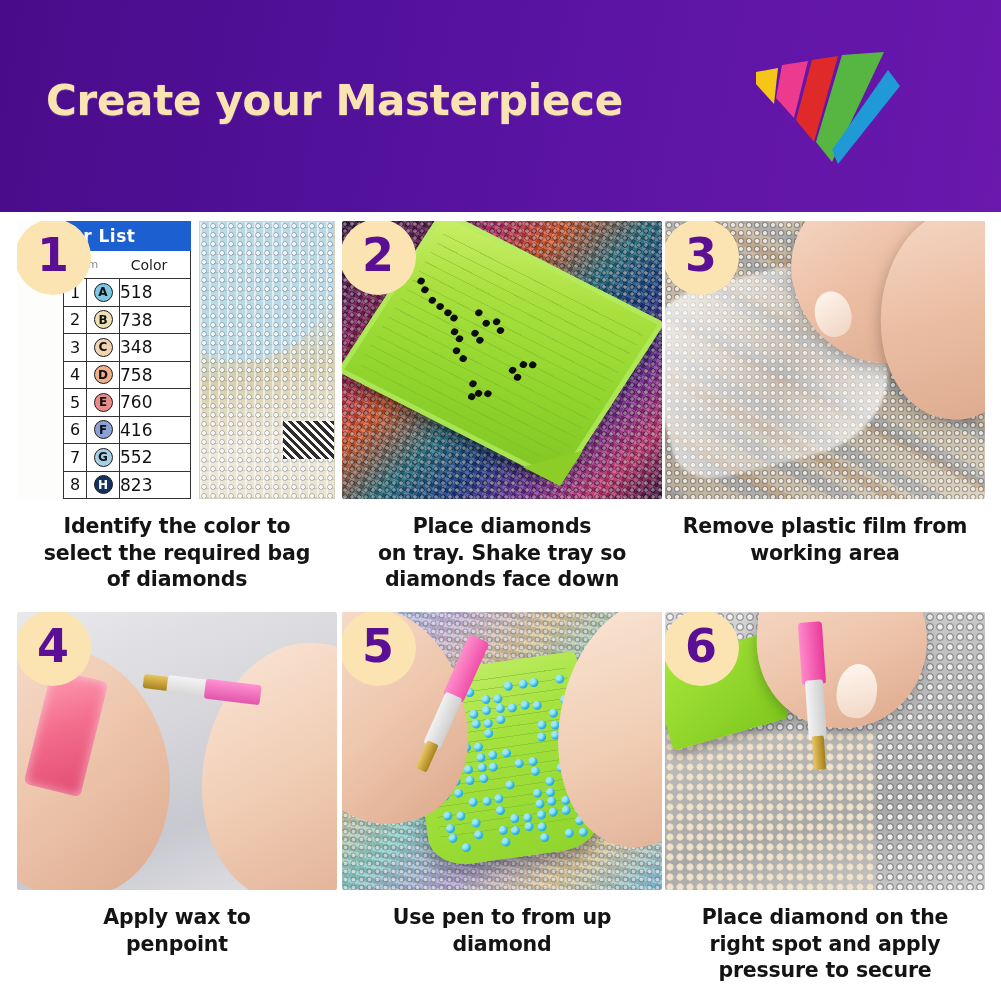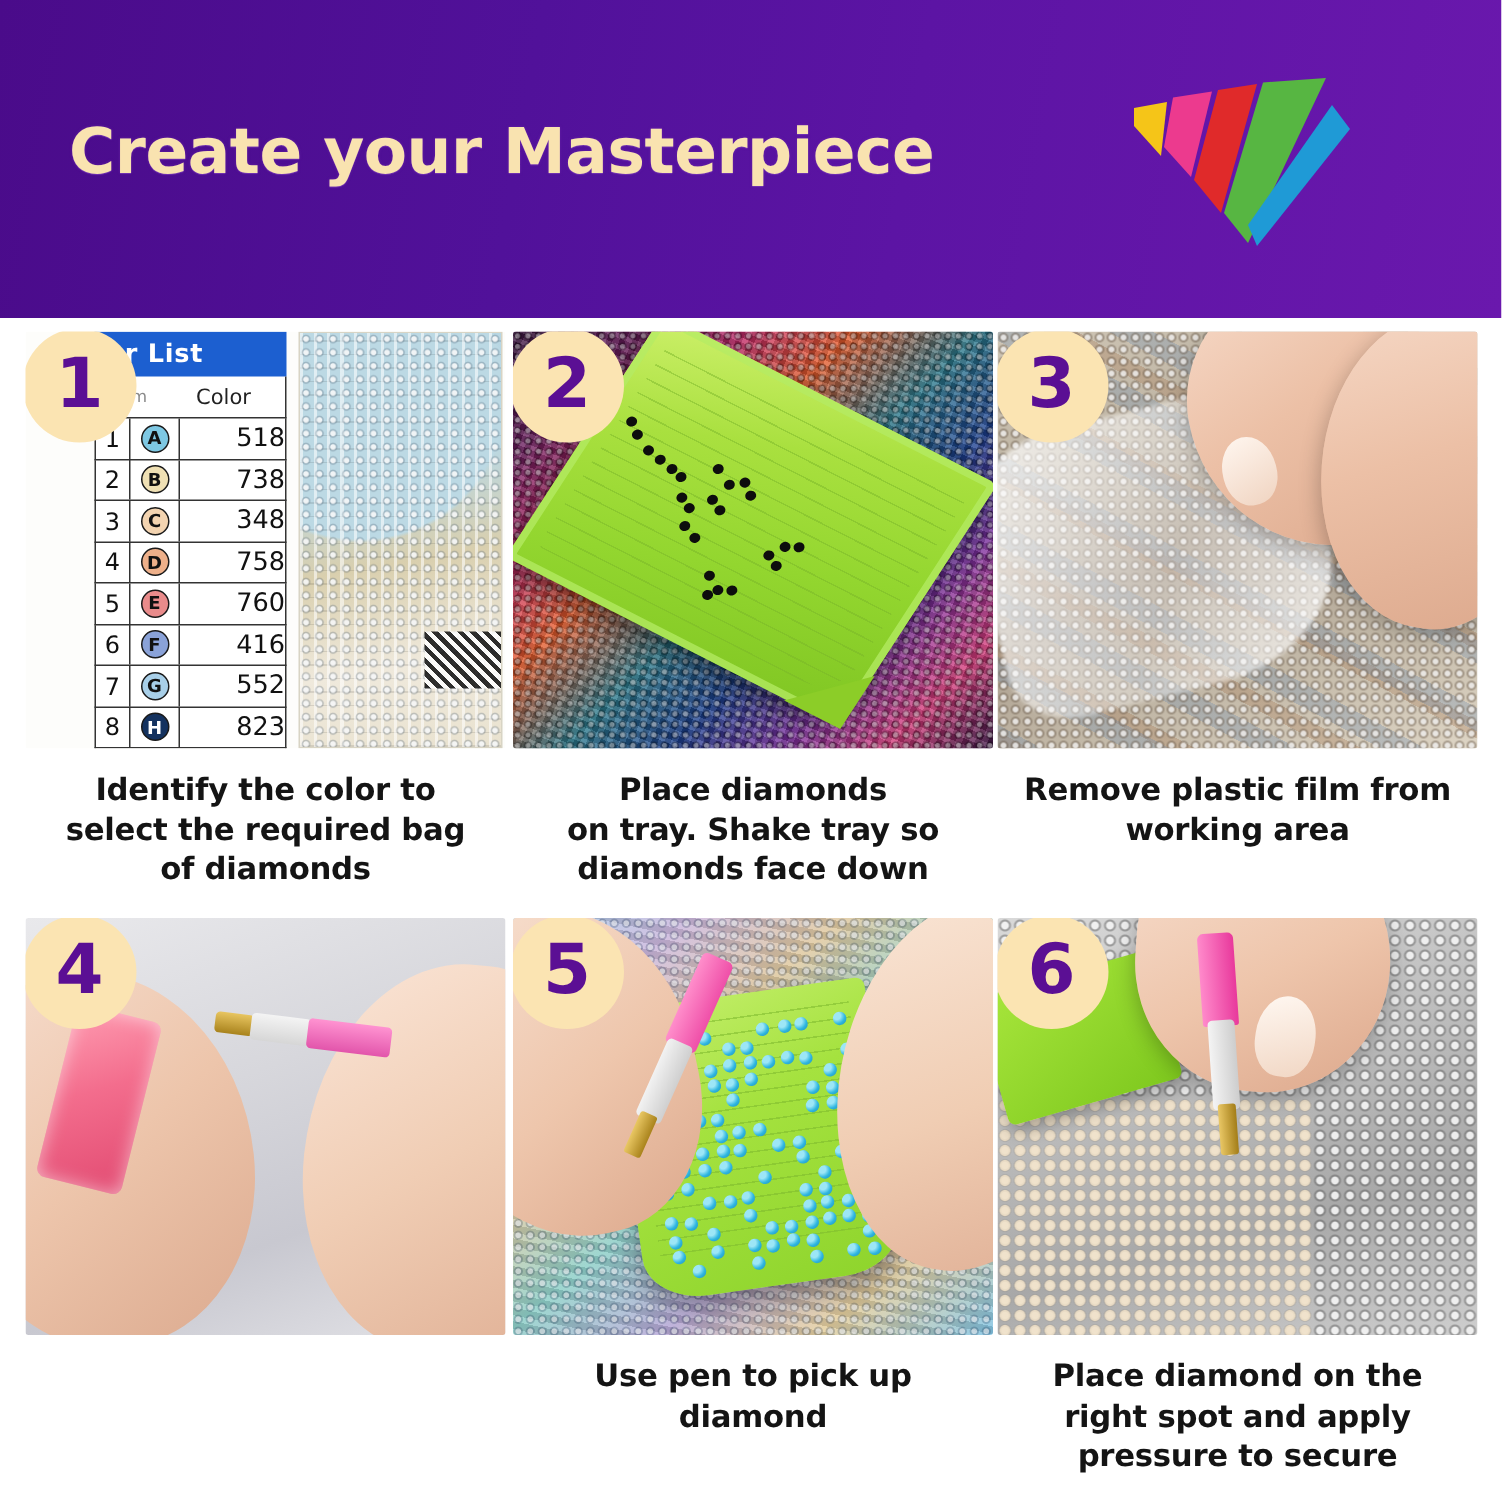"518" .crow .cc { text-align: right -> left }
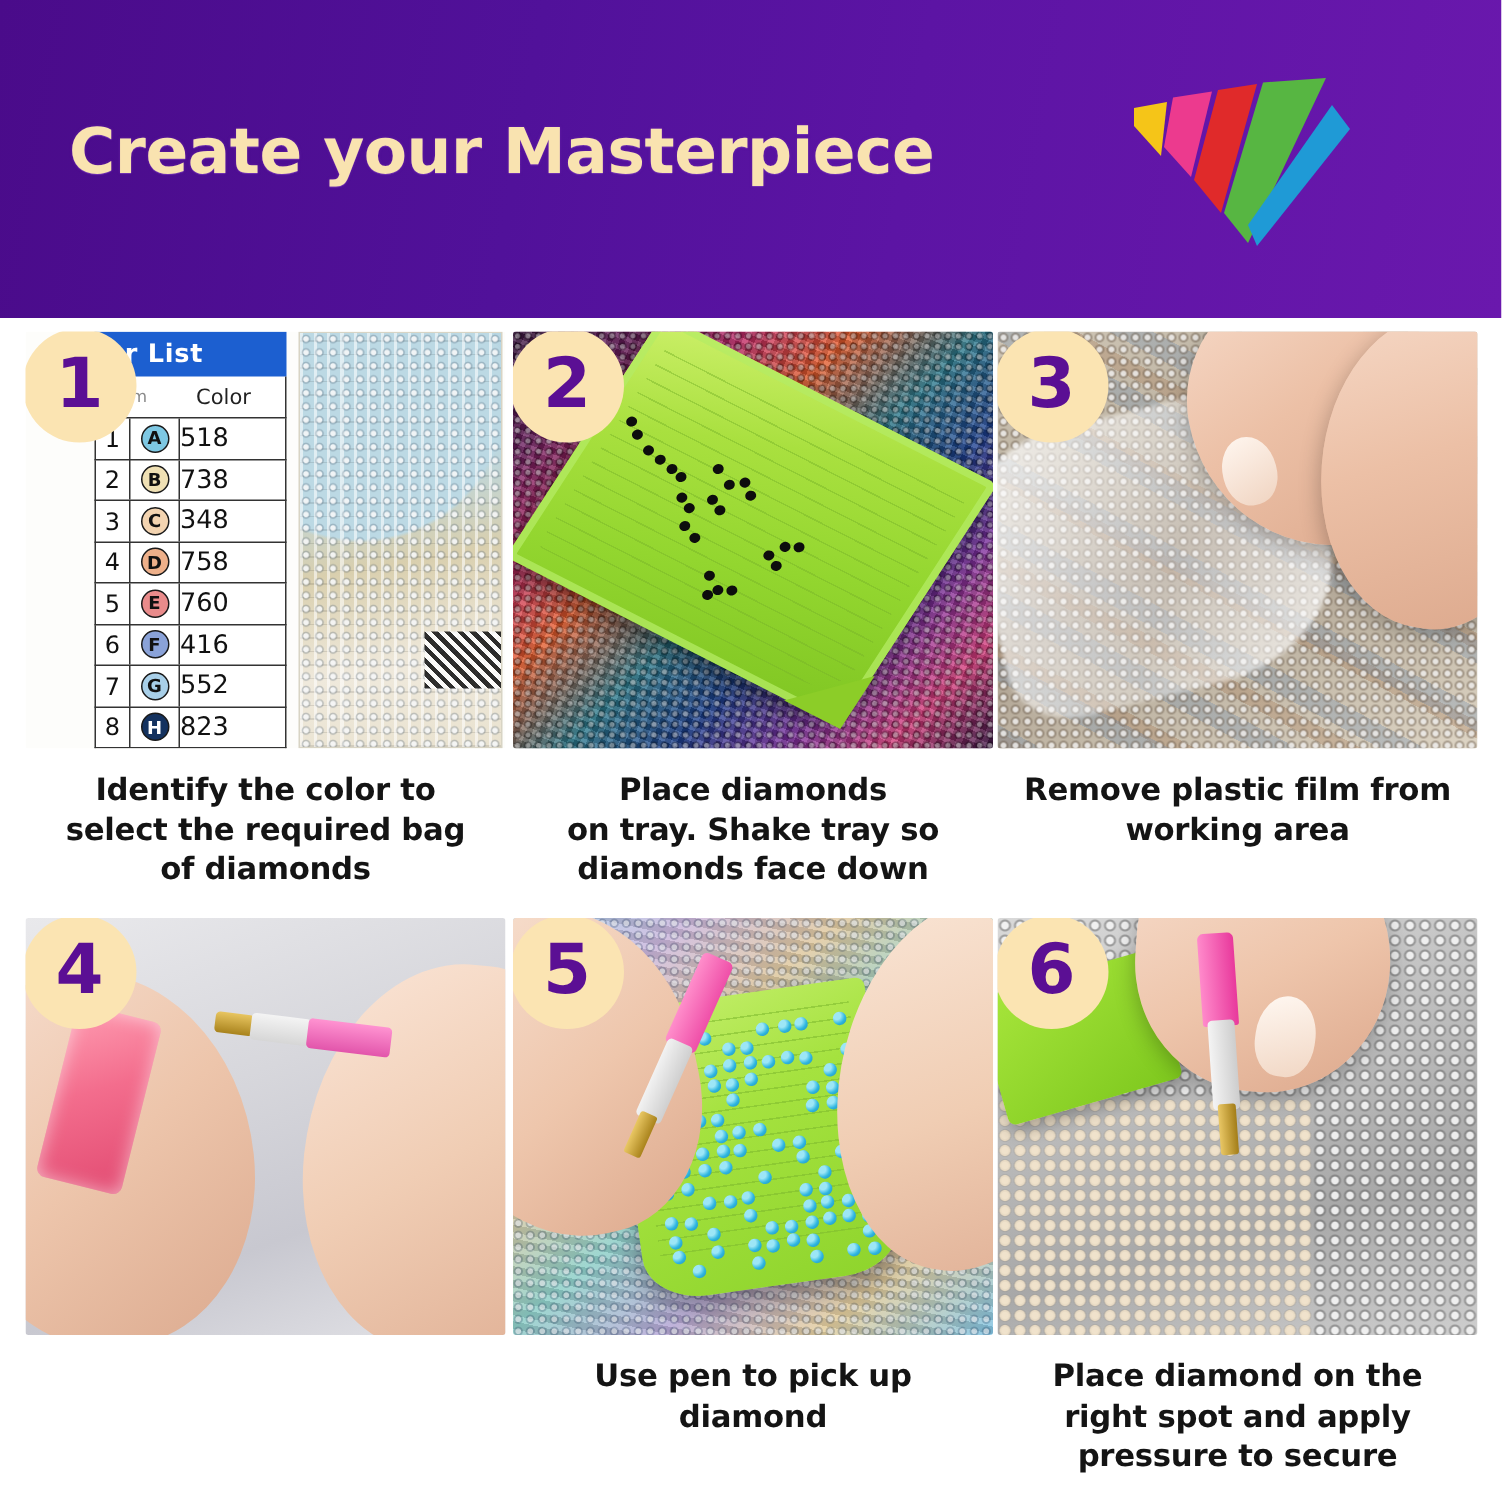"Apply wax to" div.caption { html: none -> <div>Apply wax to penpoint</div> }
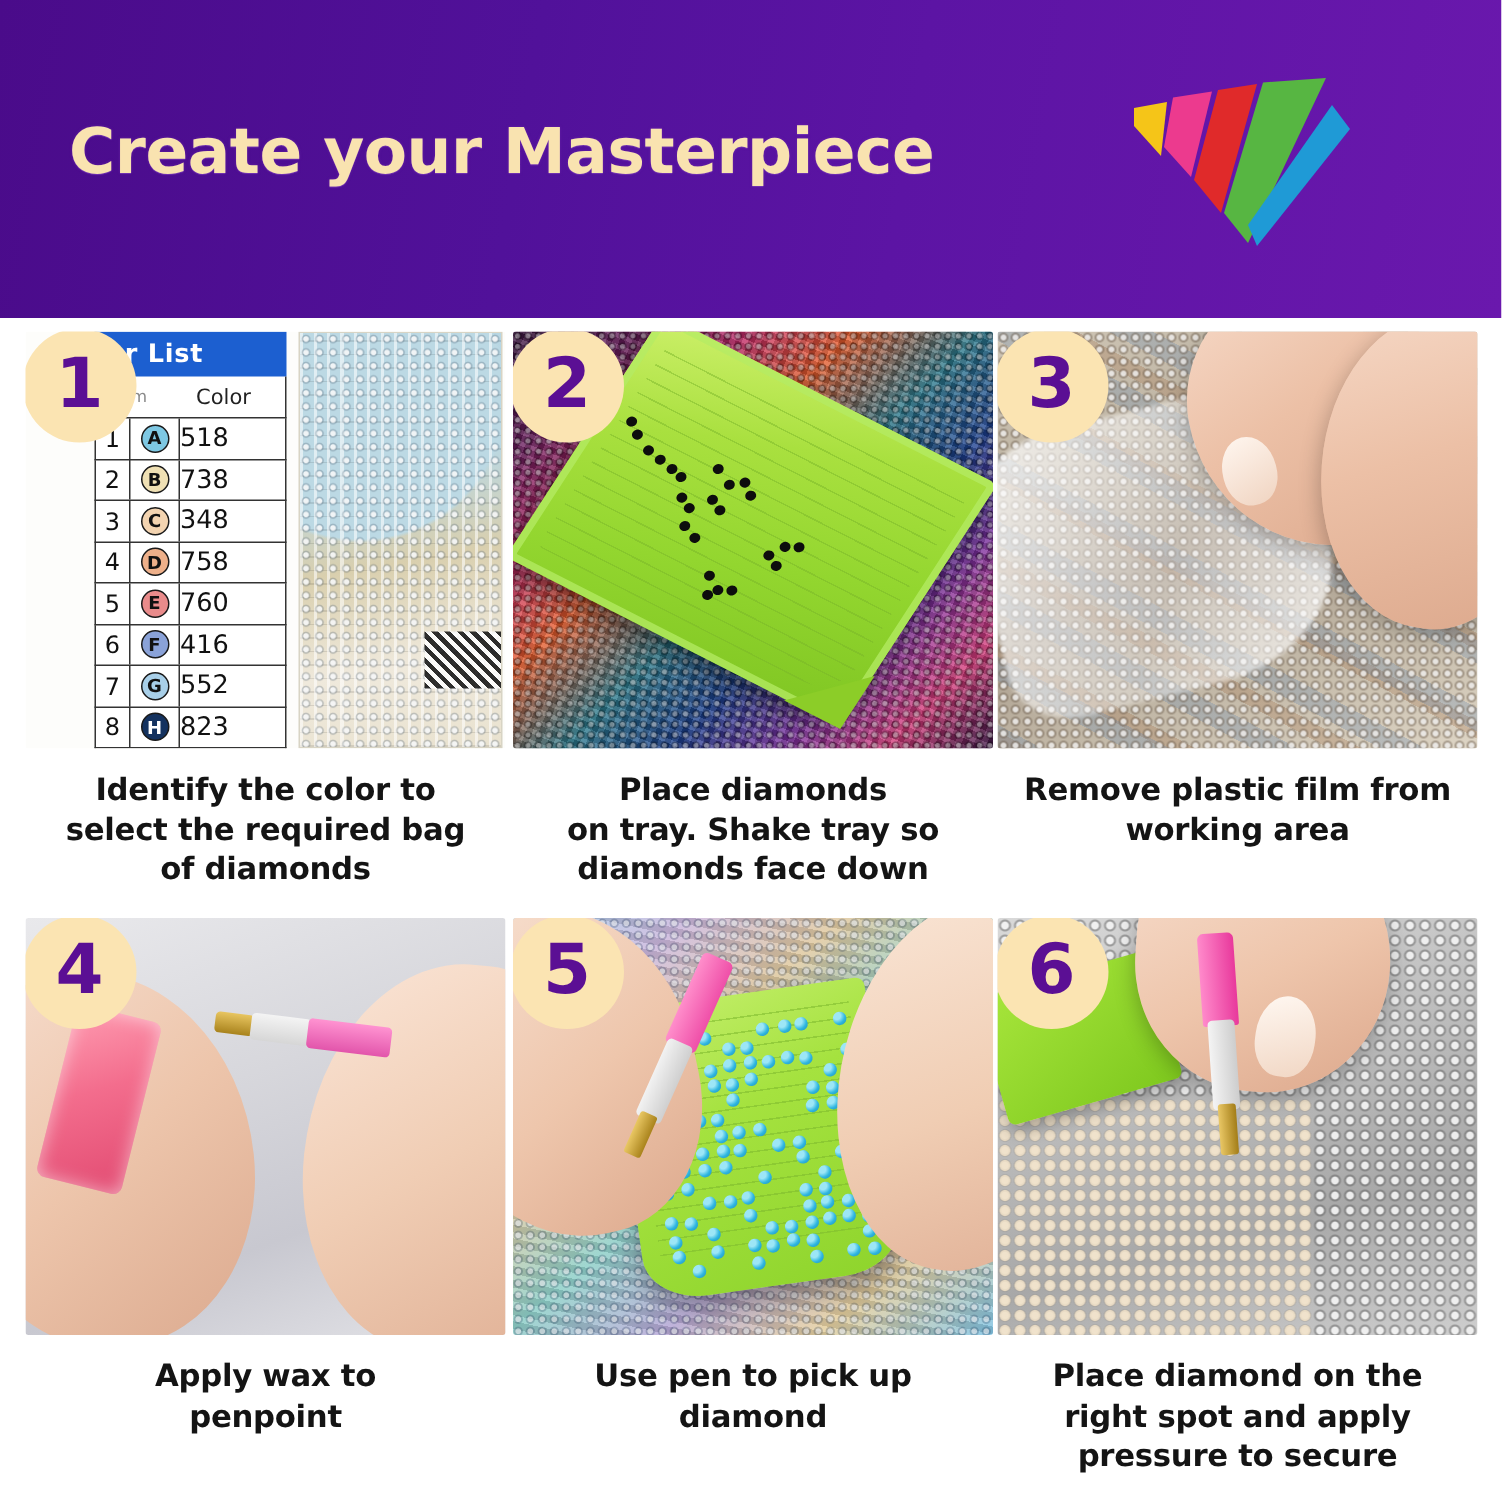"Use pen to pick up" div.caption { text: pick -> from }
